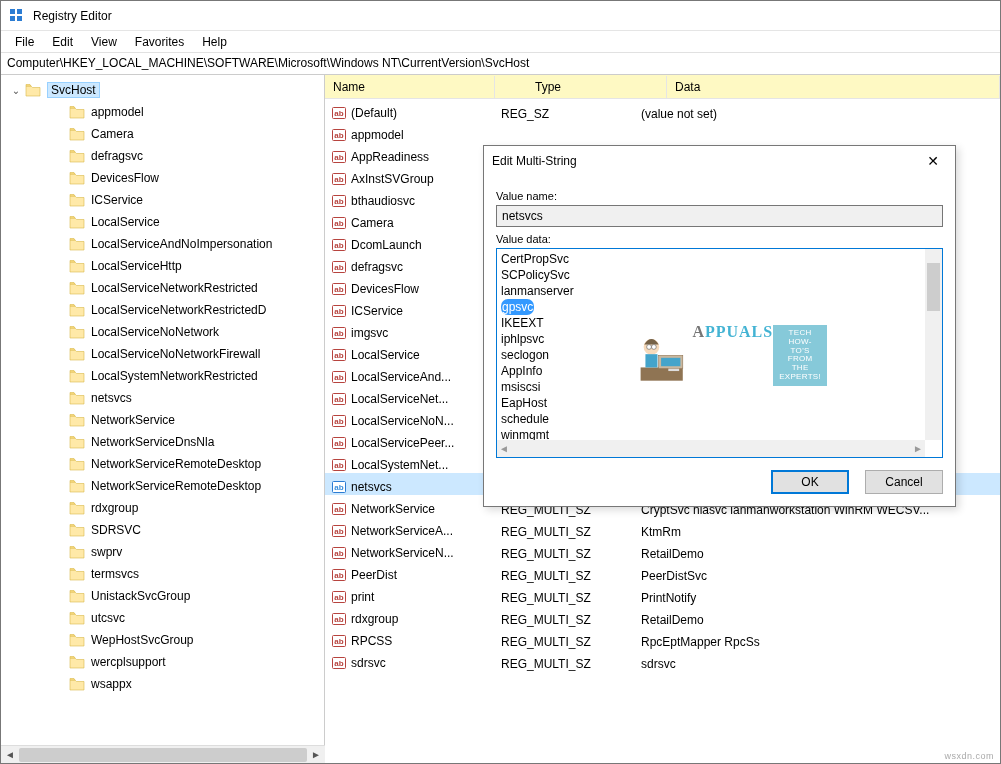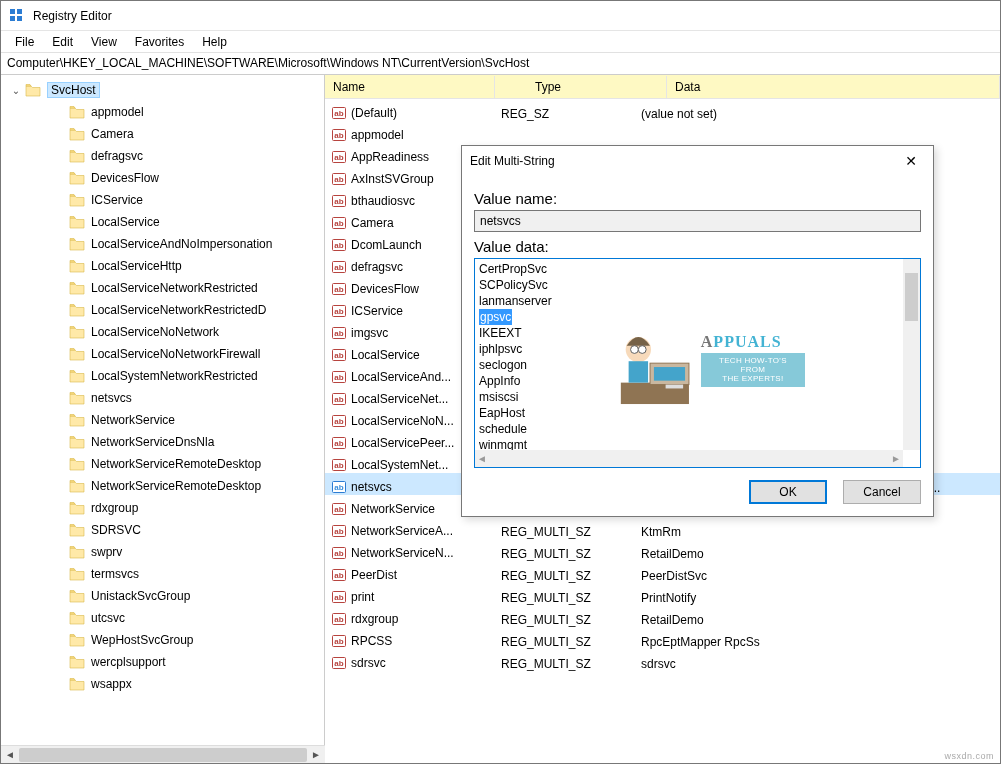"Edit Multi-String" .dialog { left: 460px -> 482px }
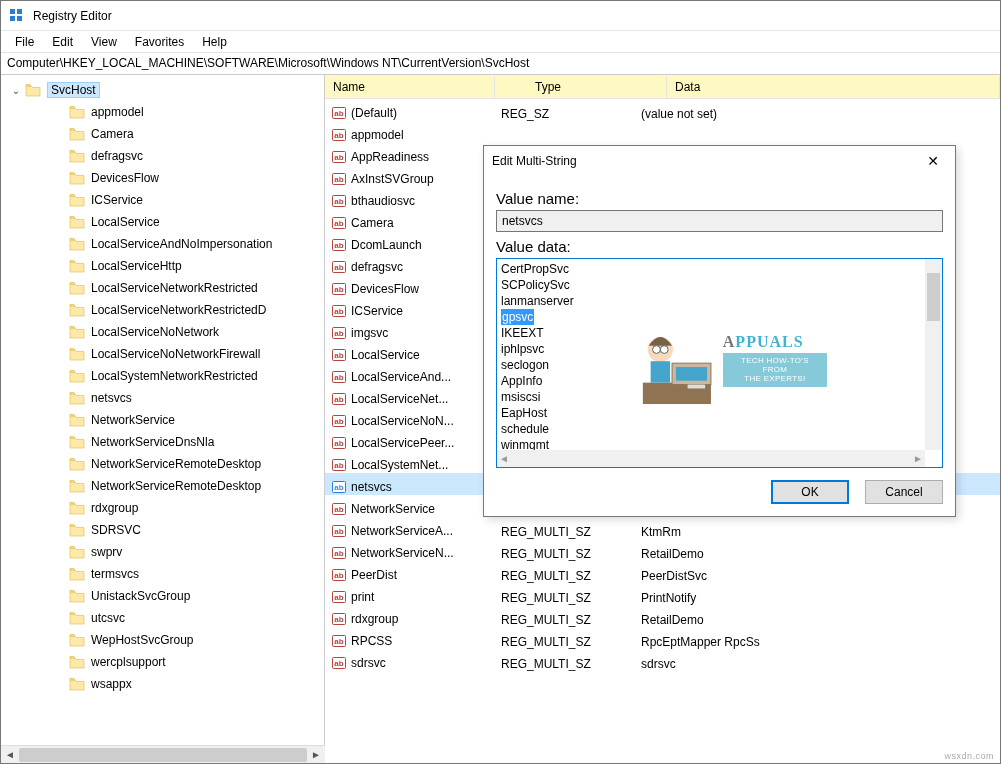"Value name:" .dlg-label { font-size: 15px -> 11px }
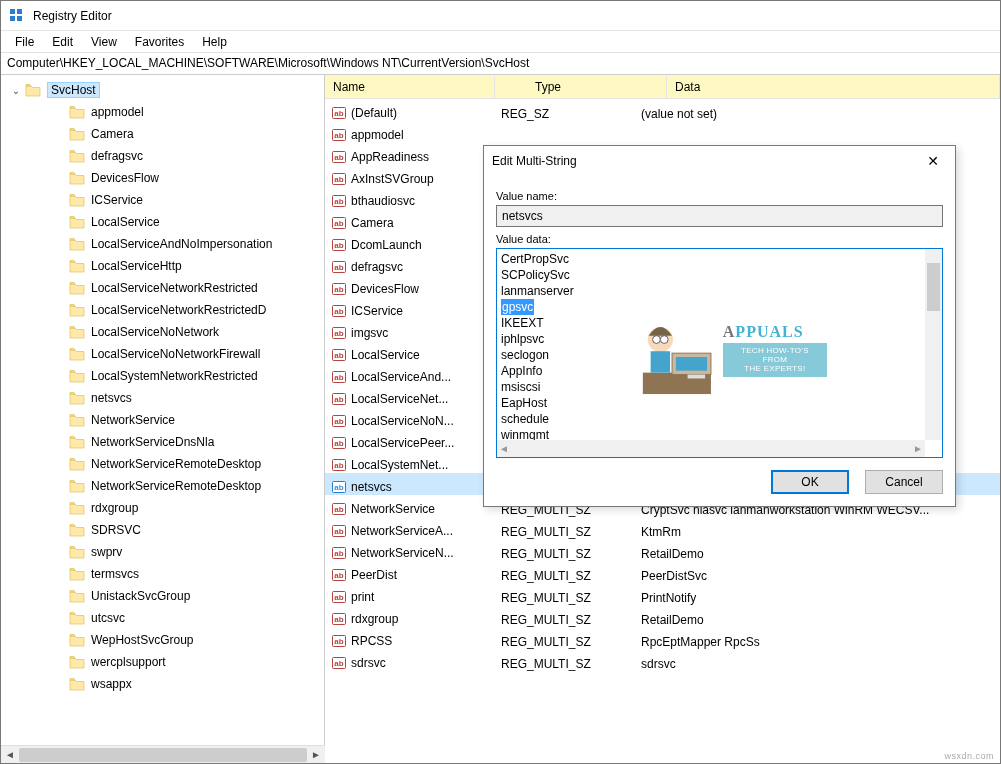"gpsvc" .dlg-textarea .line.sel { border-radius: none -> 7px }
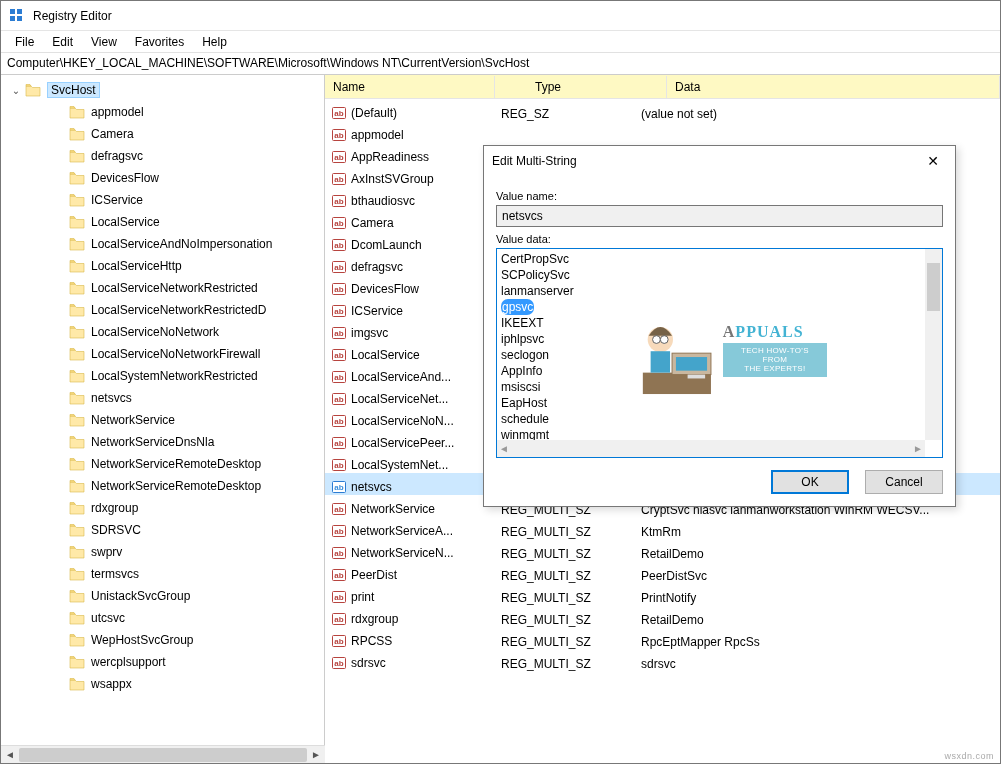"APPUALS" .watermark .brand { flex-direction: column -> row }
